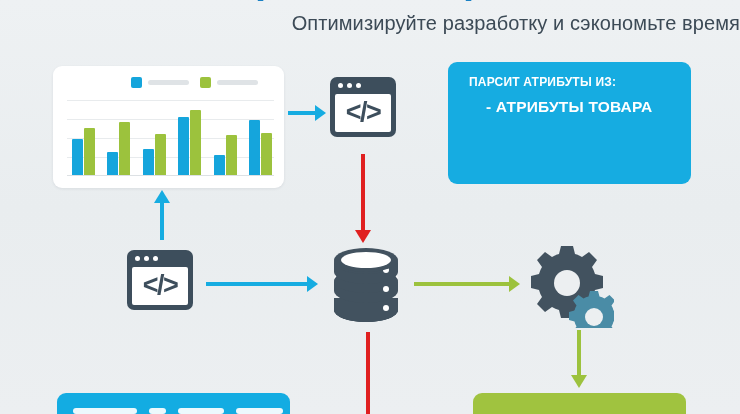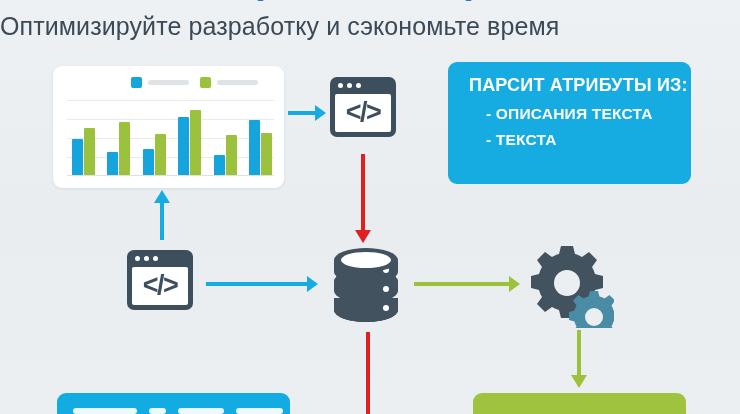"Оптимизируйте разработку и сэкономьте" .subtitle { font-size: 25px -> 20px; text-align: left -> right }
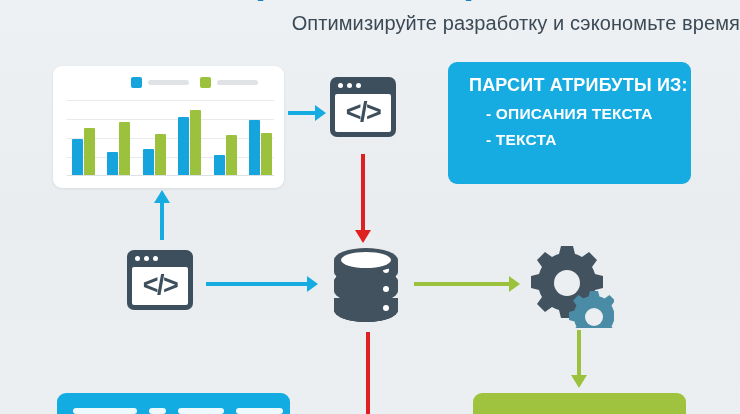"ПАРСИТ АТРИБУТЫ ИЗ:" .info-head { font-size: 18px -> 12px }
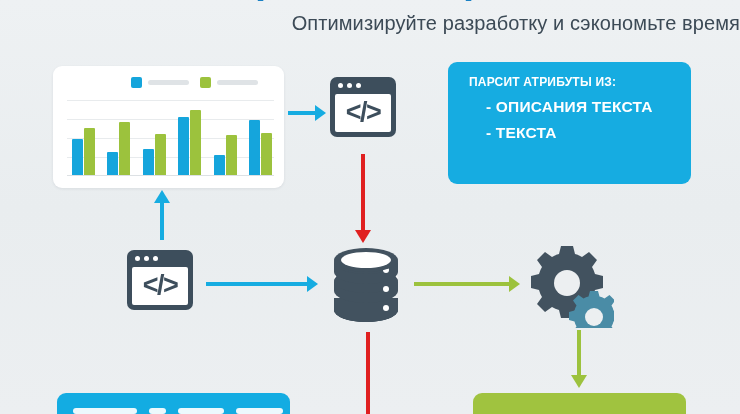"- ОПИСАНИЯ ТЕКСТА" div.info-item { text: ОПИСАНИЯ ТЕКСТА -> АТРИБУТЫ ТОВАРА }
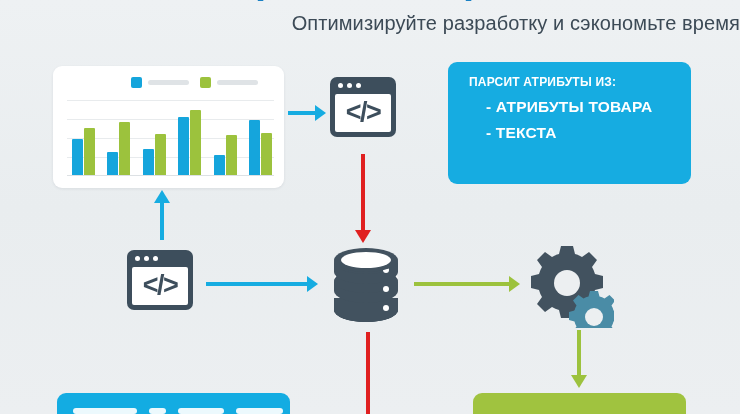"- ТЕКСТА" div.info-item { html: <div>- ТЕКСТА</div> -> none }
